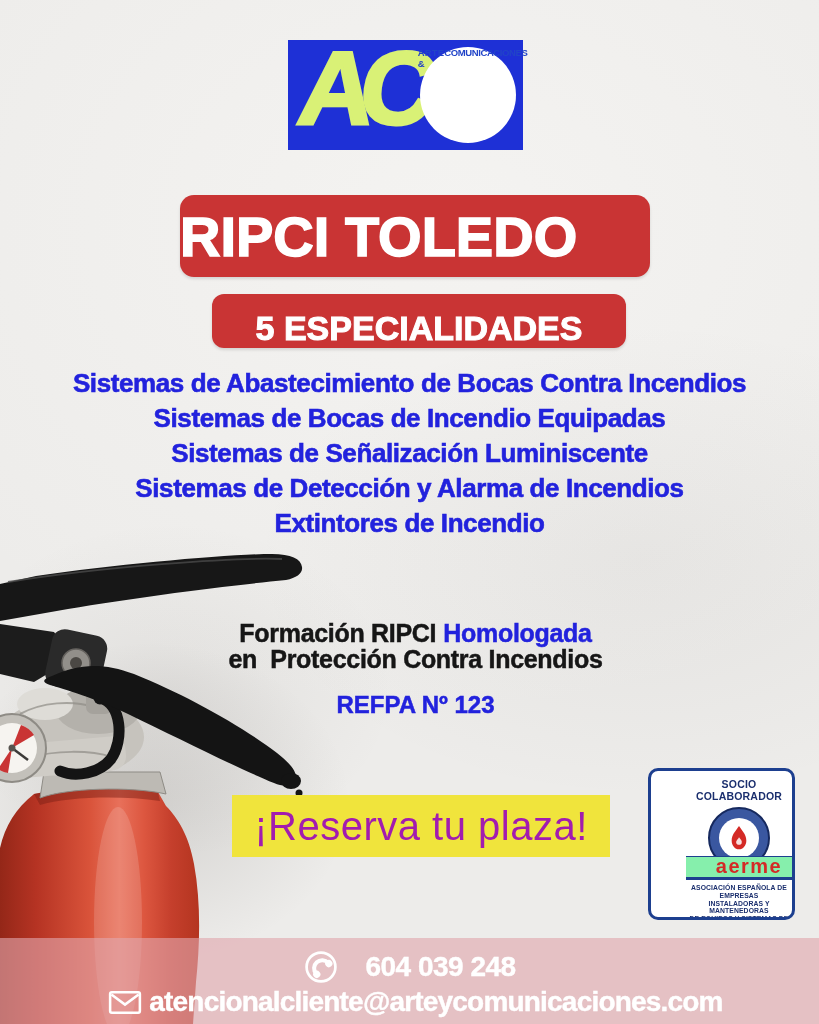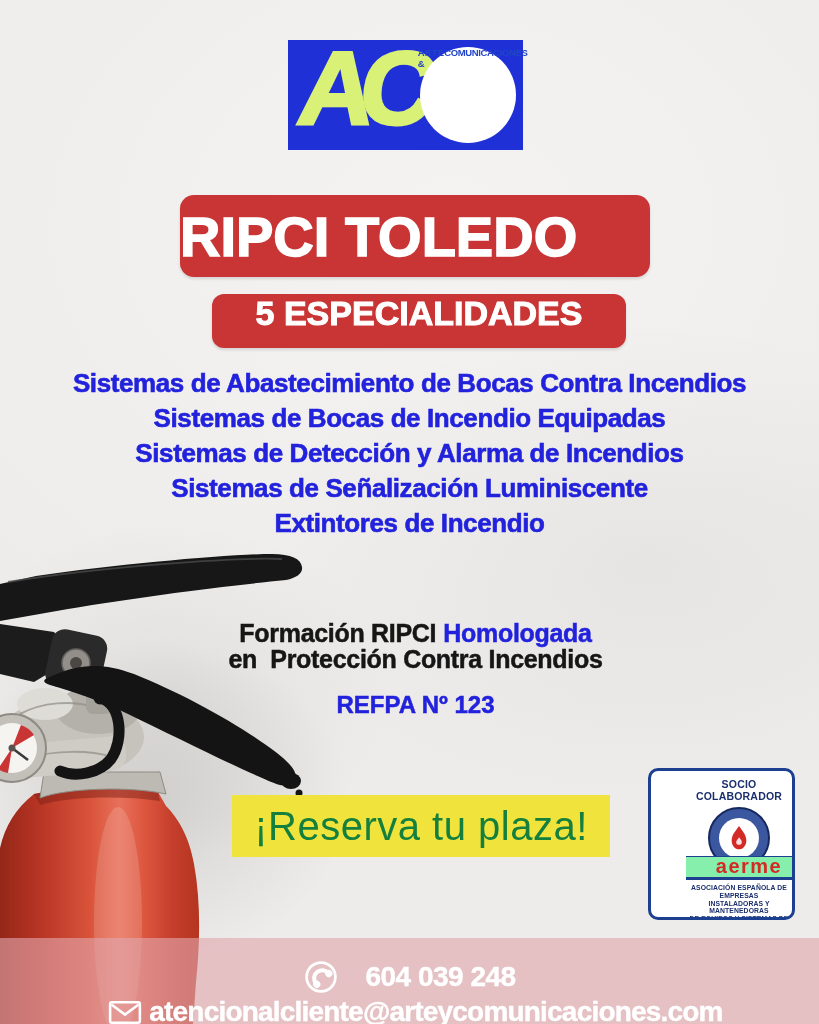"5 ESPECIALIDADES" .banner-sub { align-items: flex-start -> flex-end }
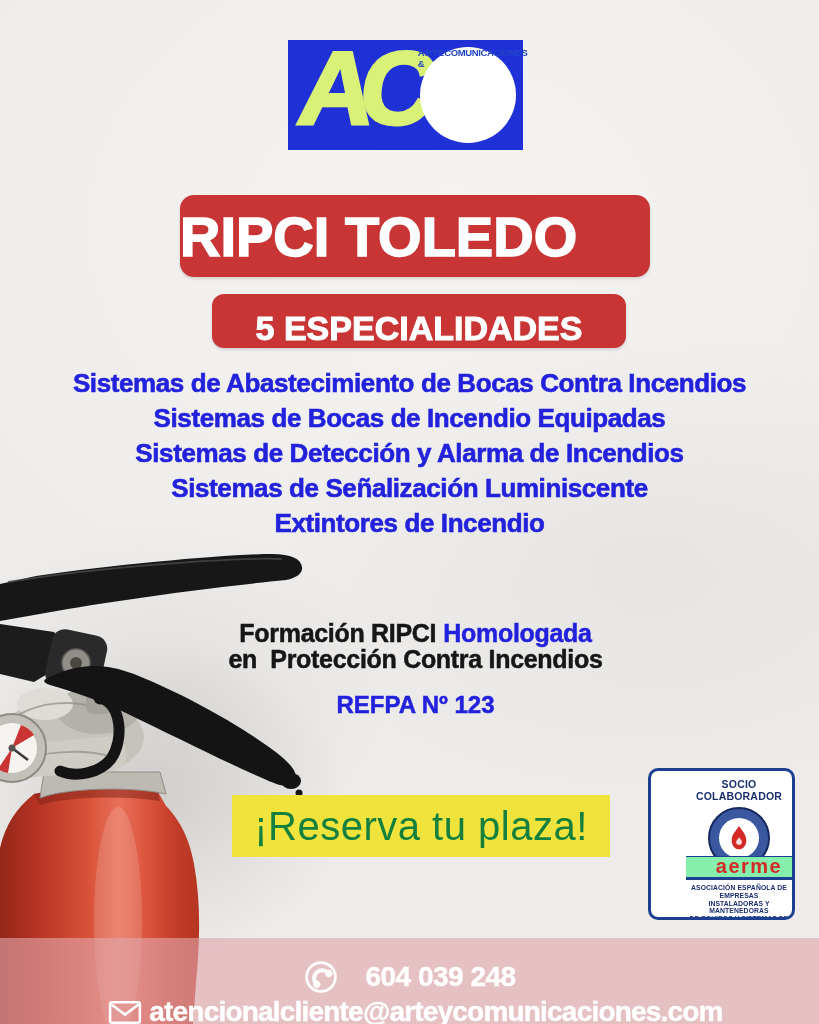"Sistemas de Detección y Alarma" div.sp-line { order: before "Sistemas de Señalización Luminiscente" -> after "Sistemas de Señalización Luminiscente" }
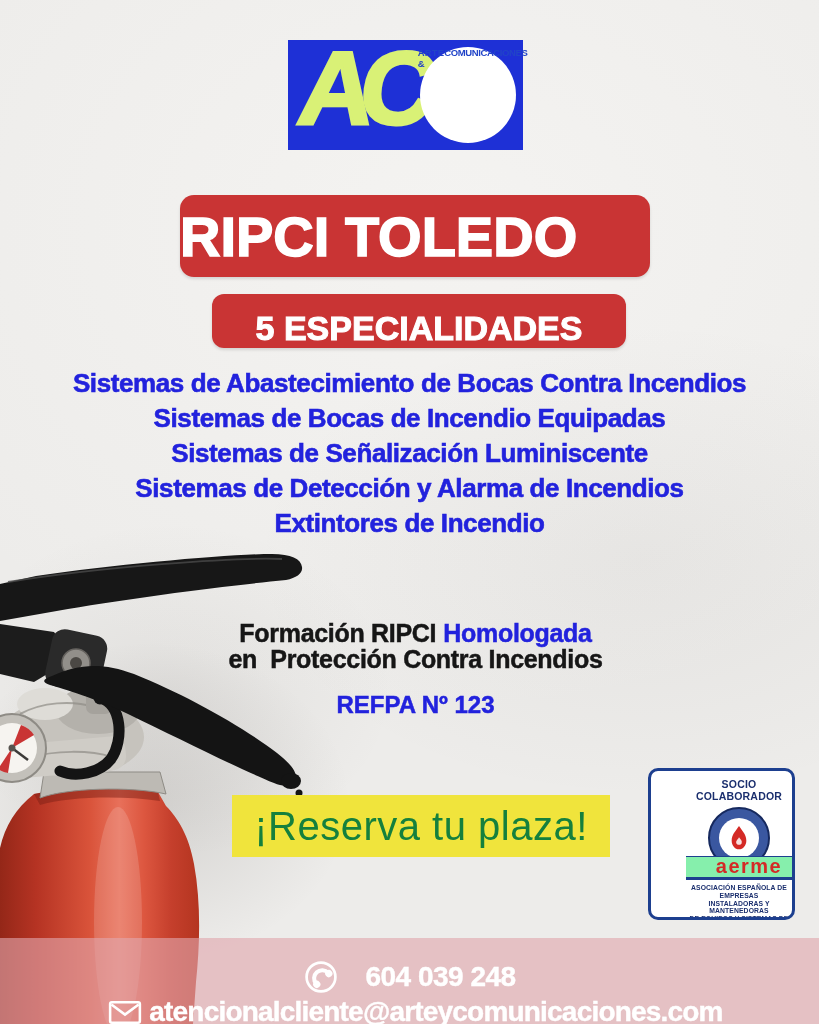"¡Reserva tu plaza!" .cta span { color: #15803d -> #a21caf }
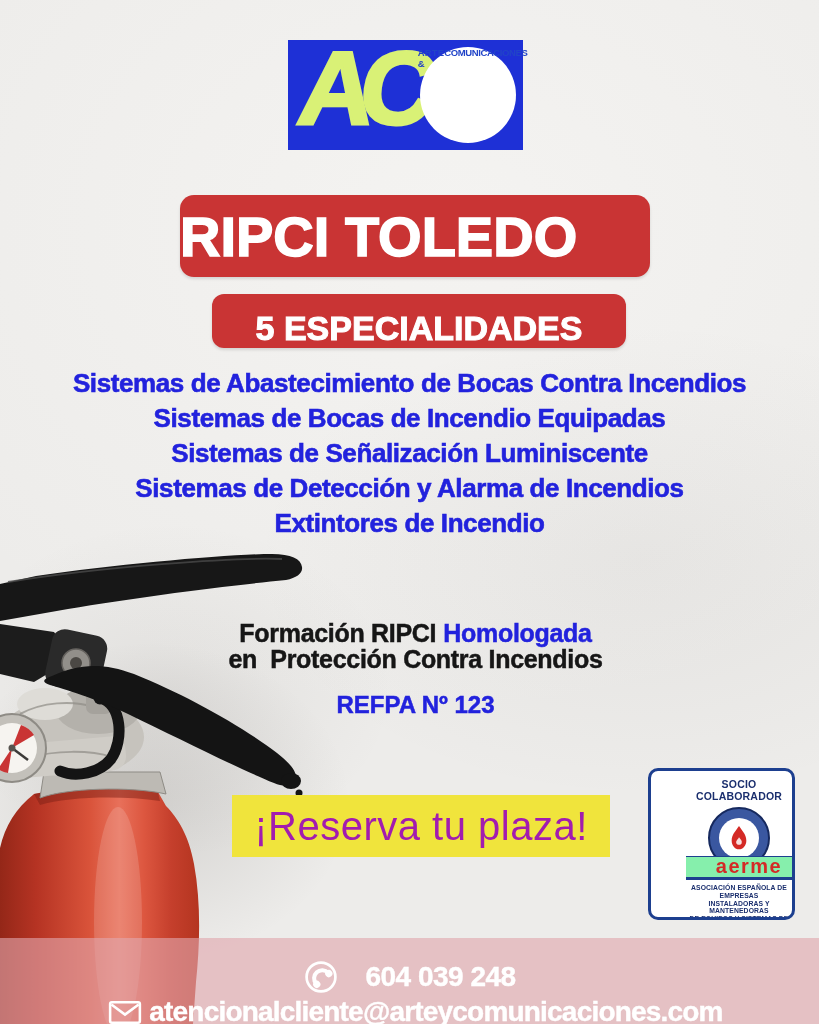"604 039 248" .row-phone { margin-top: 21px -> 11px }
